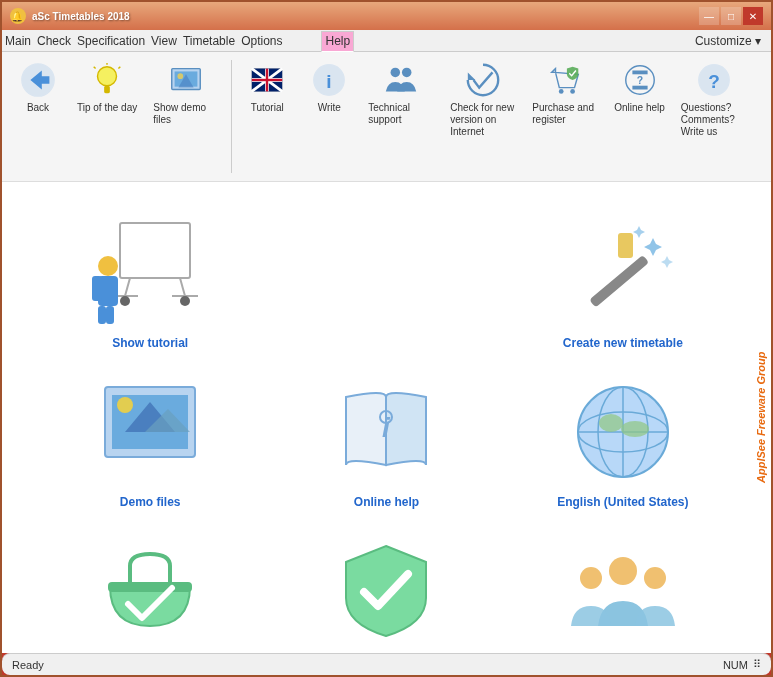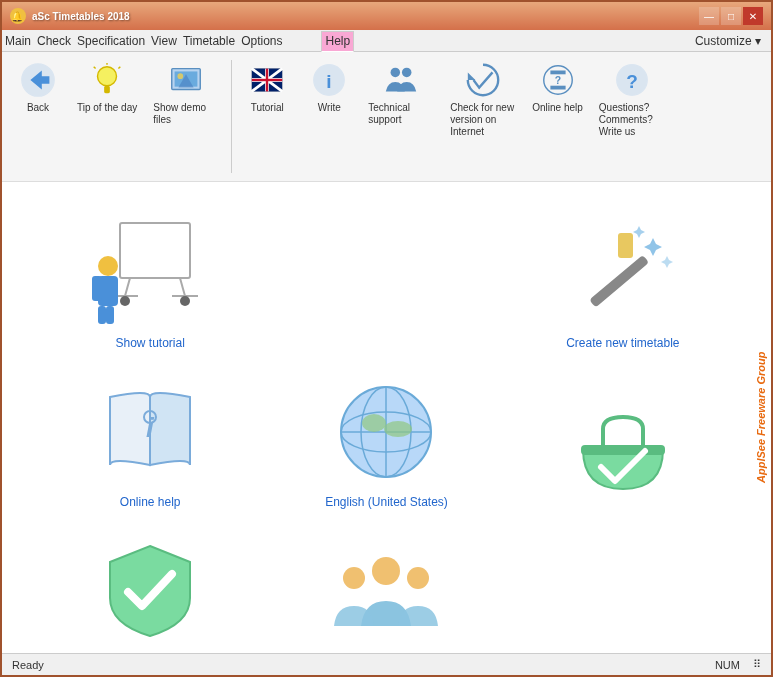"Purchase and register" div.toolbar-btn { html: none -> <div> <div> <svg> <path></path> <circle></circle> <circle></circle> <path></path> <polyline></polyline> </svg> </div> <span>Purchase and register</span> </div> }
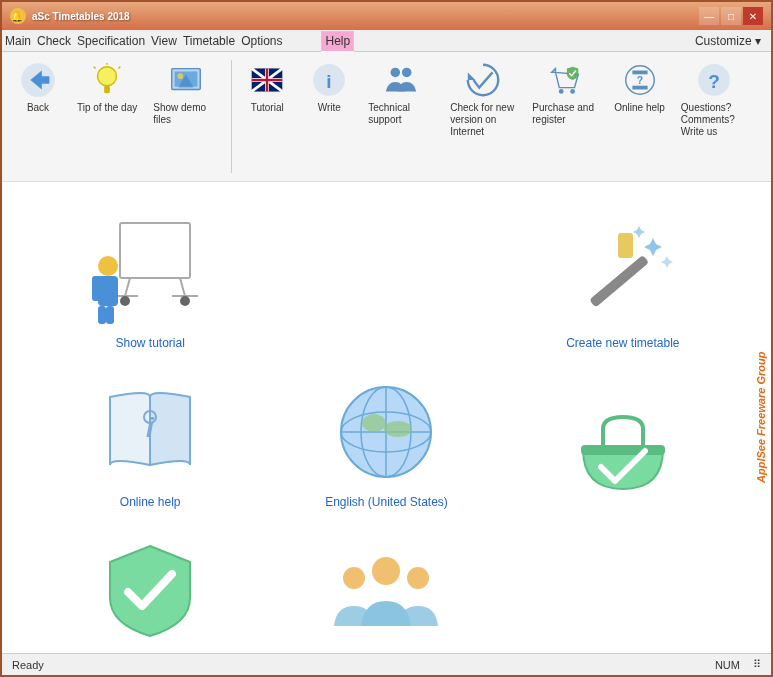"Show tutorial" .grid-item-label { font-weight: 400 -> 700 }
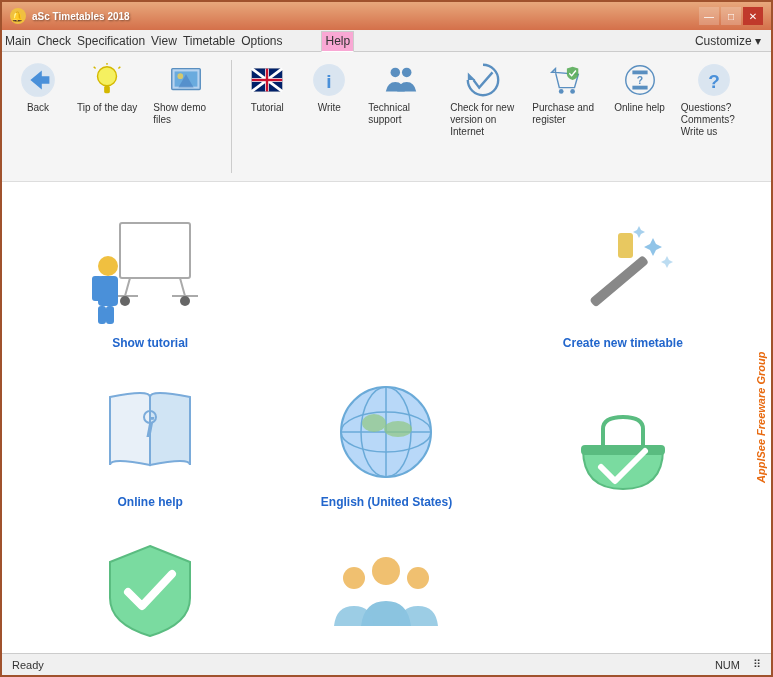"Demo files" div.grid-item { html: none -> <div> <div> <svg> <rect></rect> <rect></rect> <polygon></polygon> <polygon></polygon> <circle></circle> </svg> </div> <span>Demo files</span> </div> }
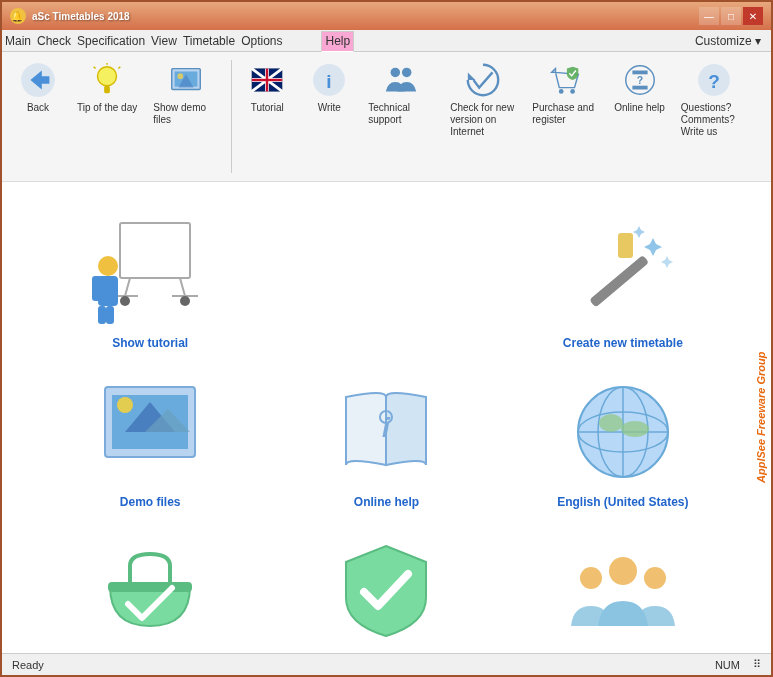"Ready" .status-bar { border-radius: none -> 8px }
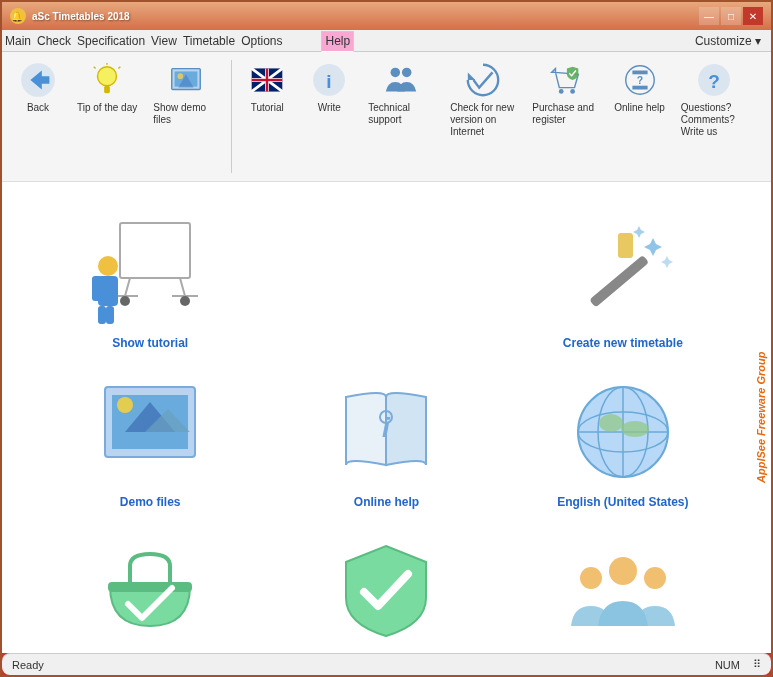"NUM" .status-right { gap: 13px -> 5px }
